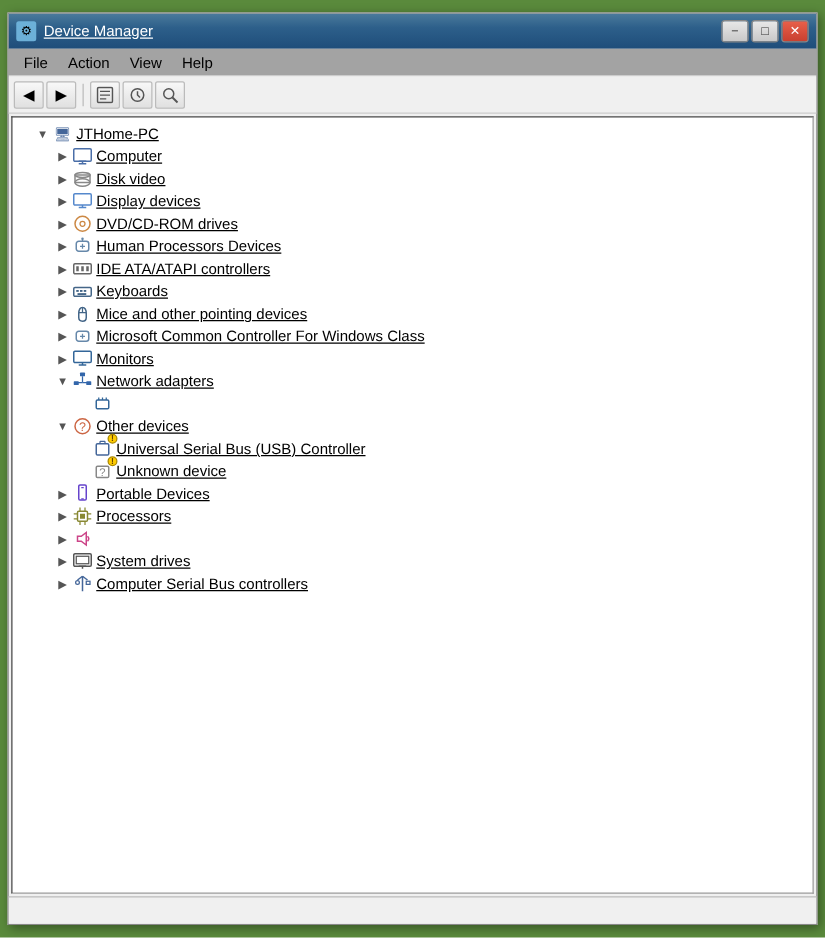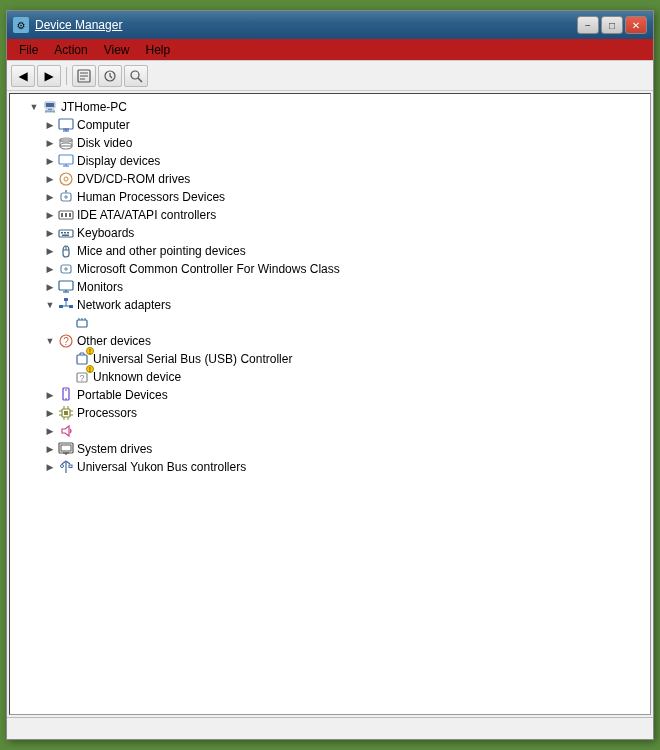"File" .menu-bar { background: #b91c1c -> #a3a3a3 }
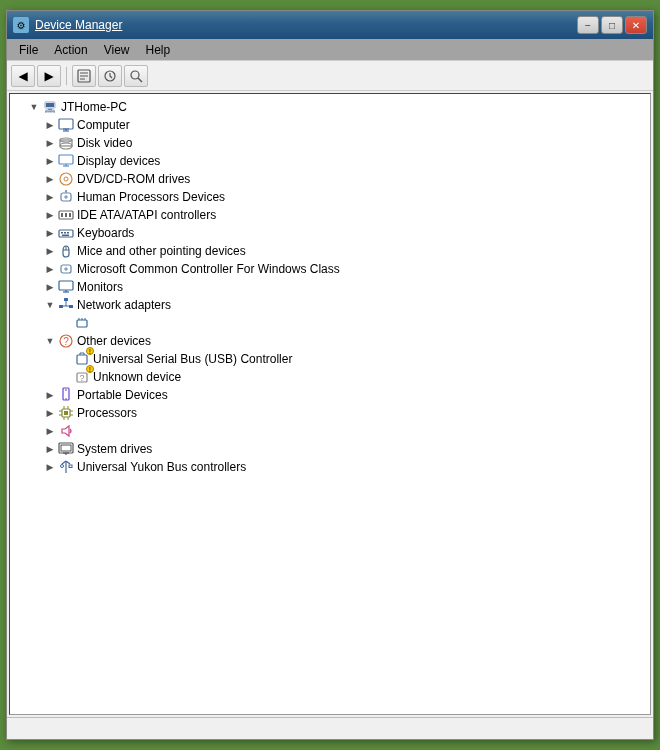"JTHome-PC" .tree-label { text-decoration: none -> underline }
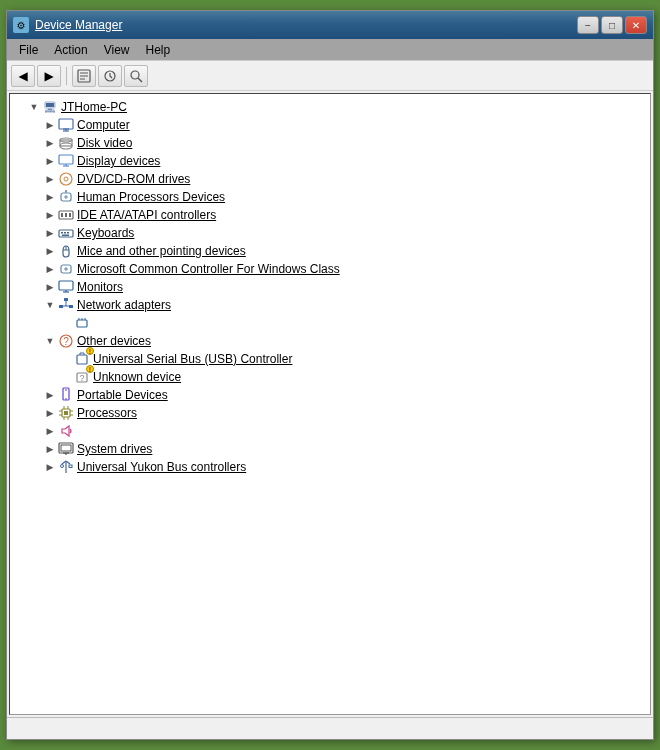"Universal Yukon Bus controllers" span.tree-label { text: Universal Yukon -> Computer Serial }
